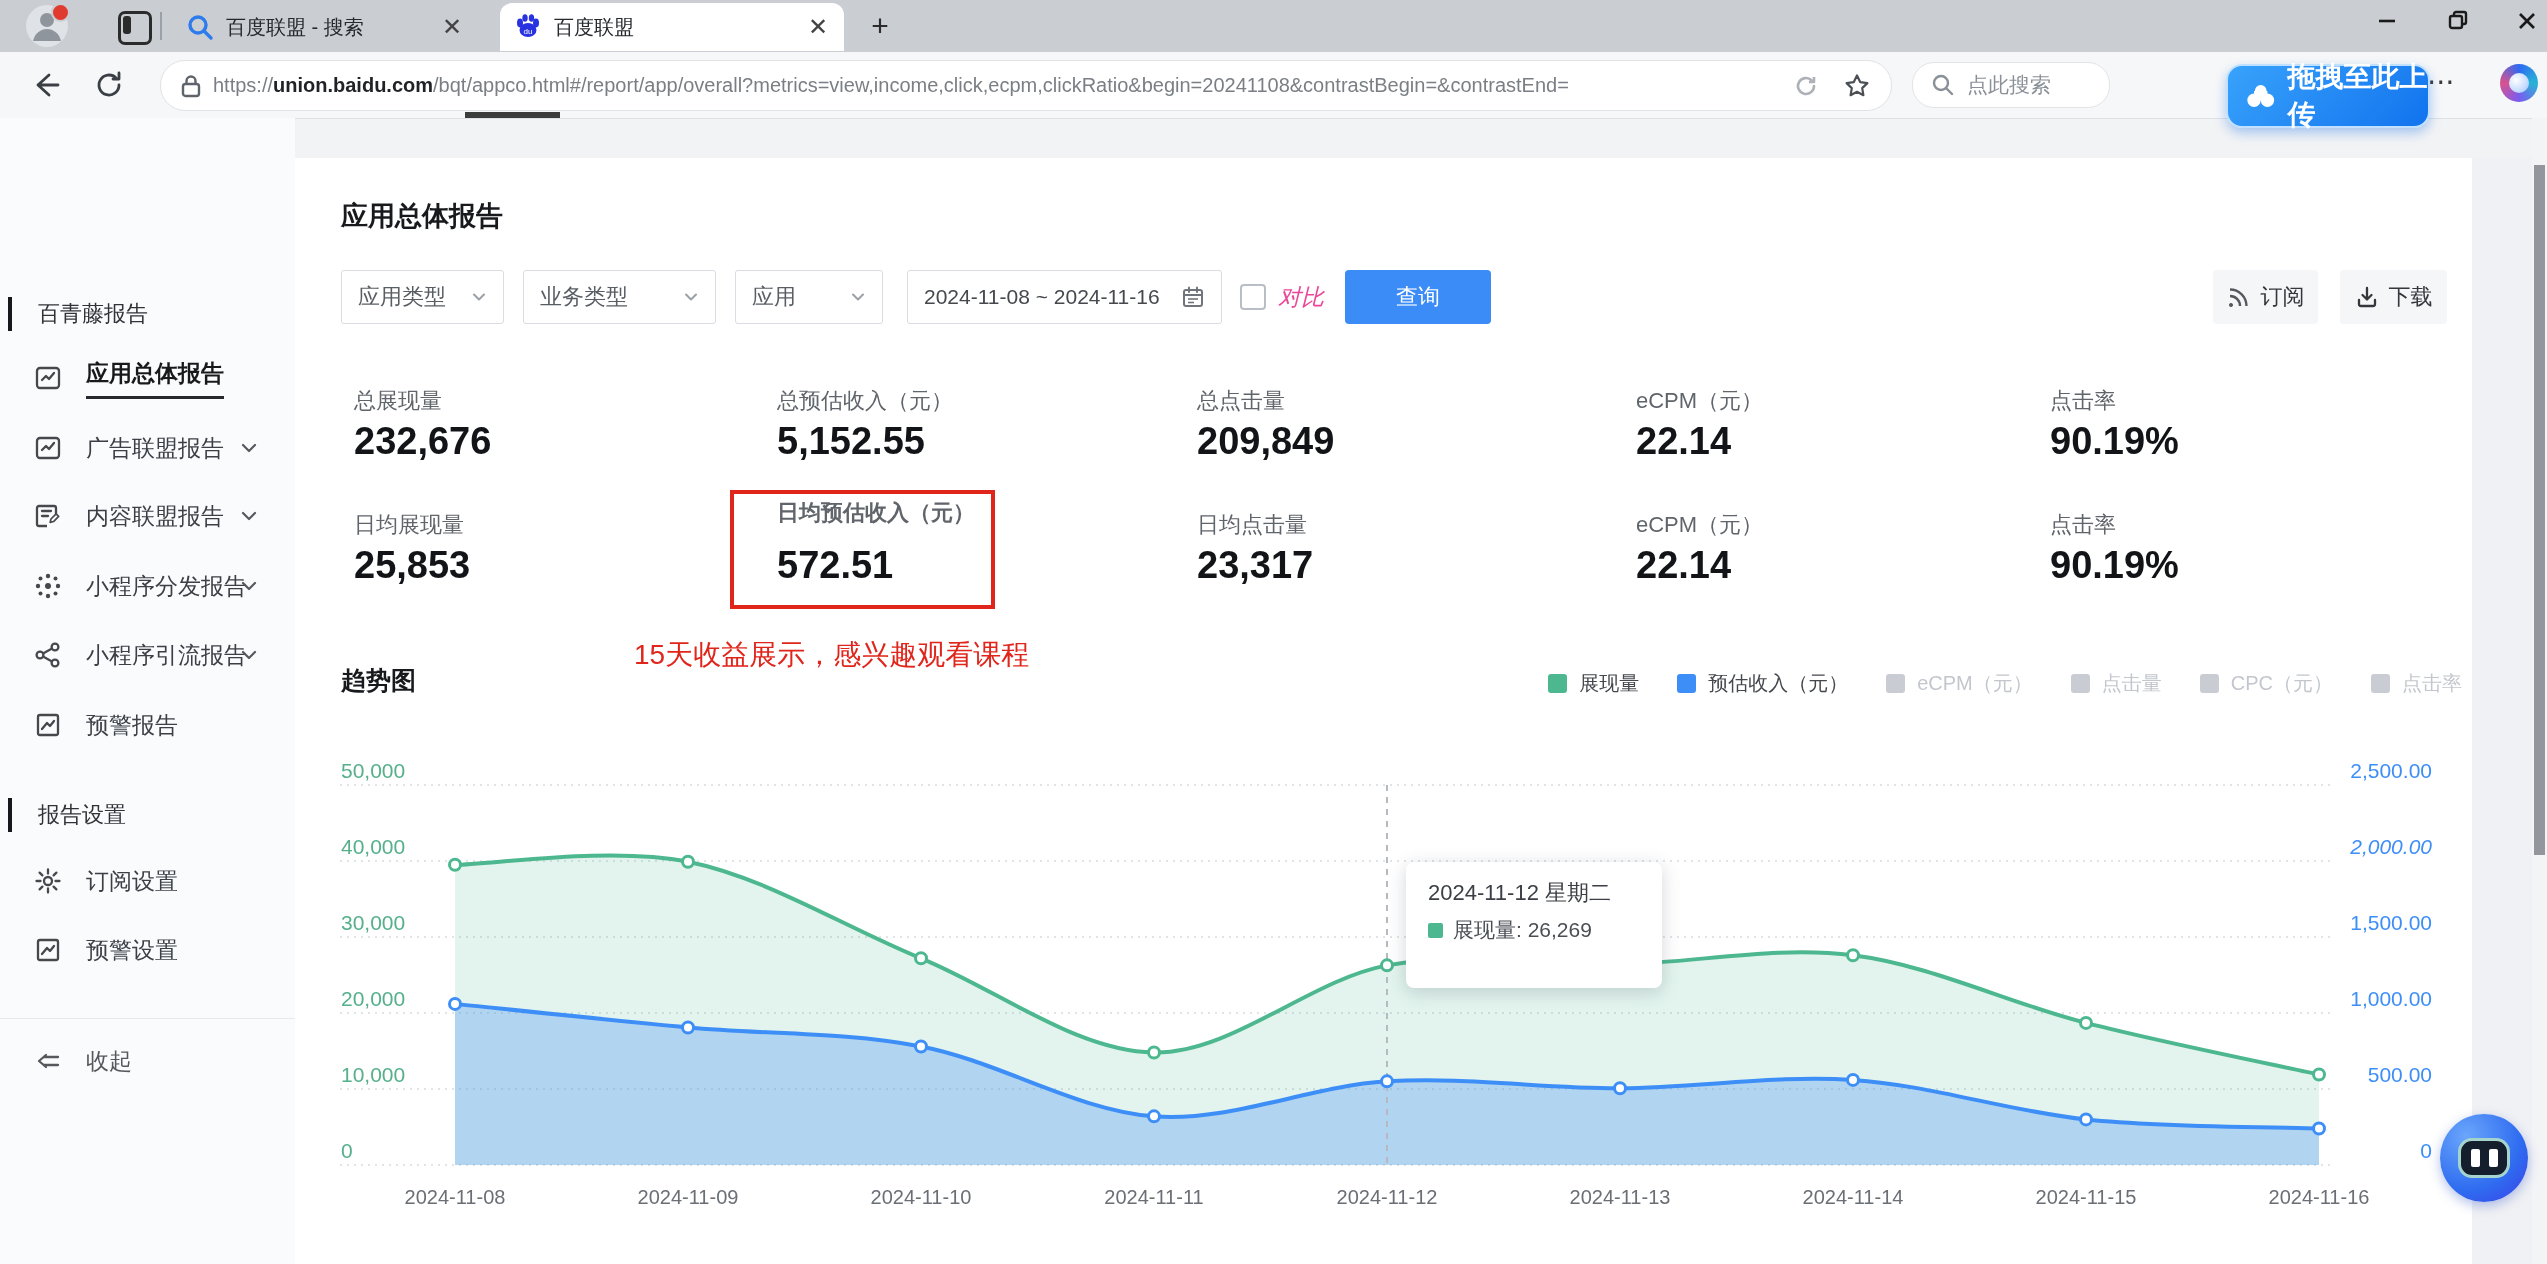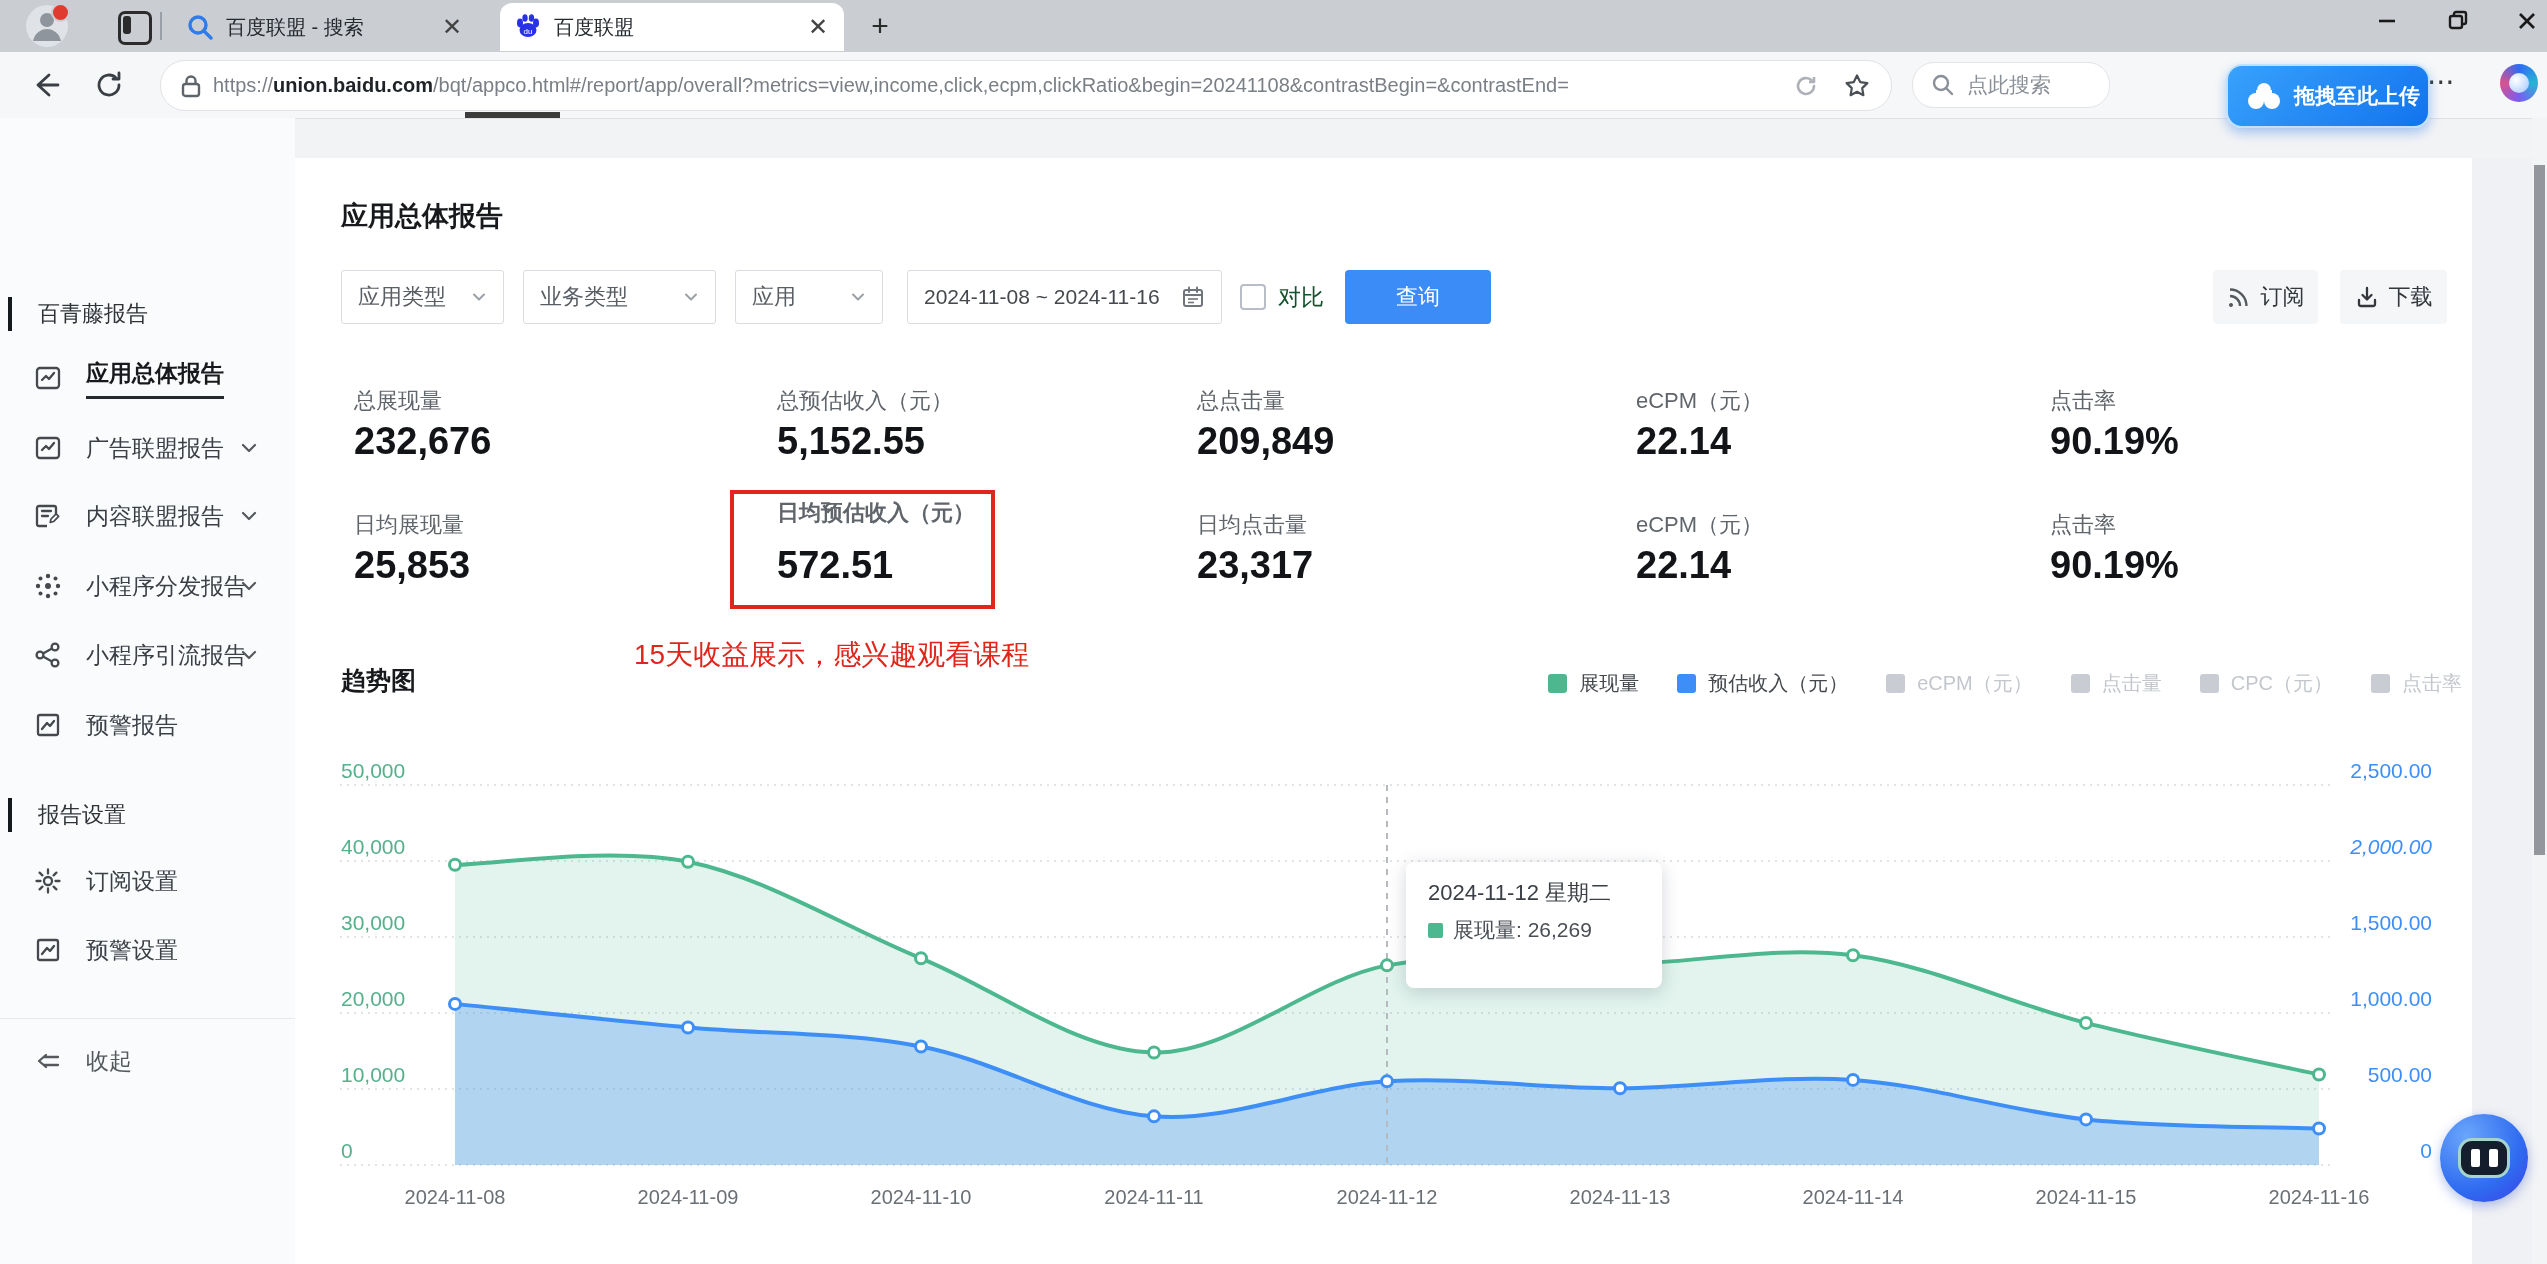"拖拽至此上传" .netdisk span { font-size: 21px -> 28px }
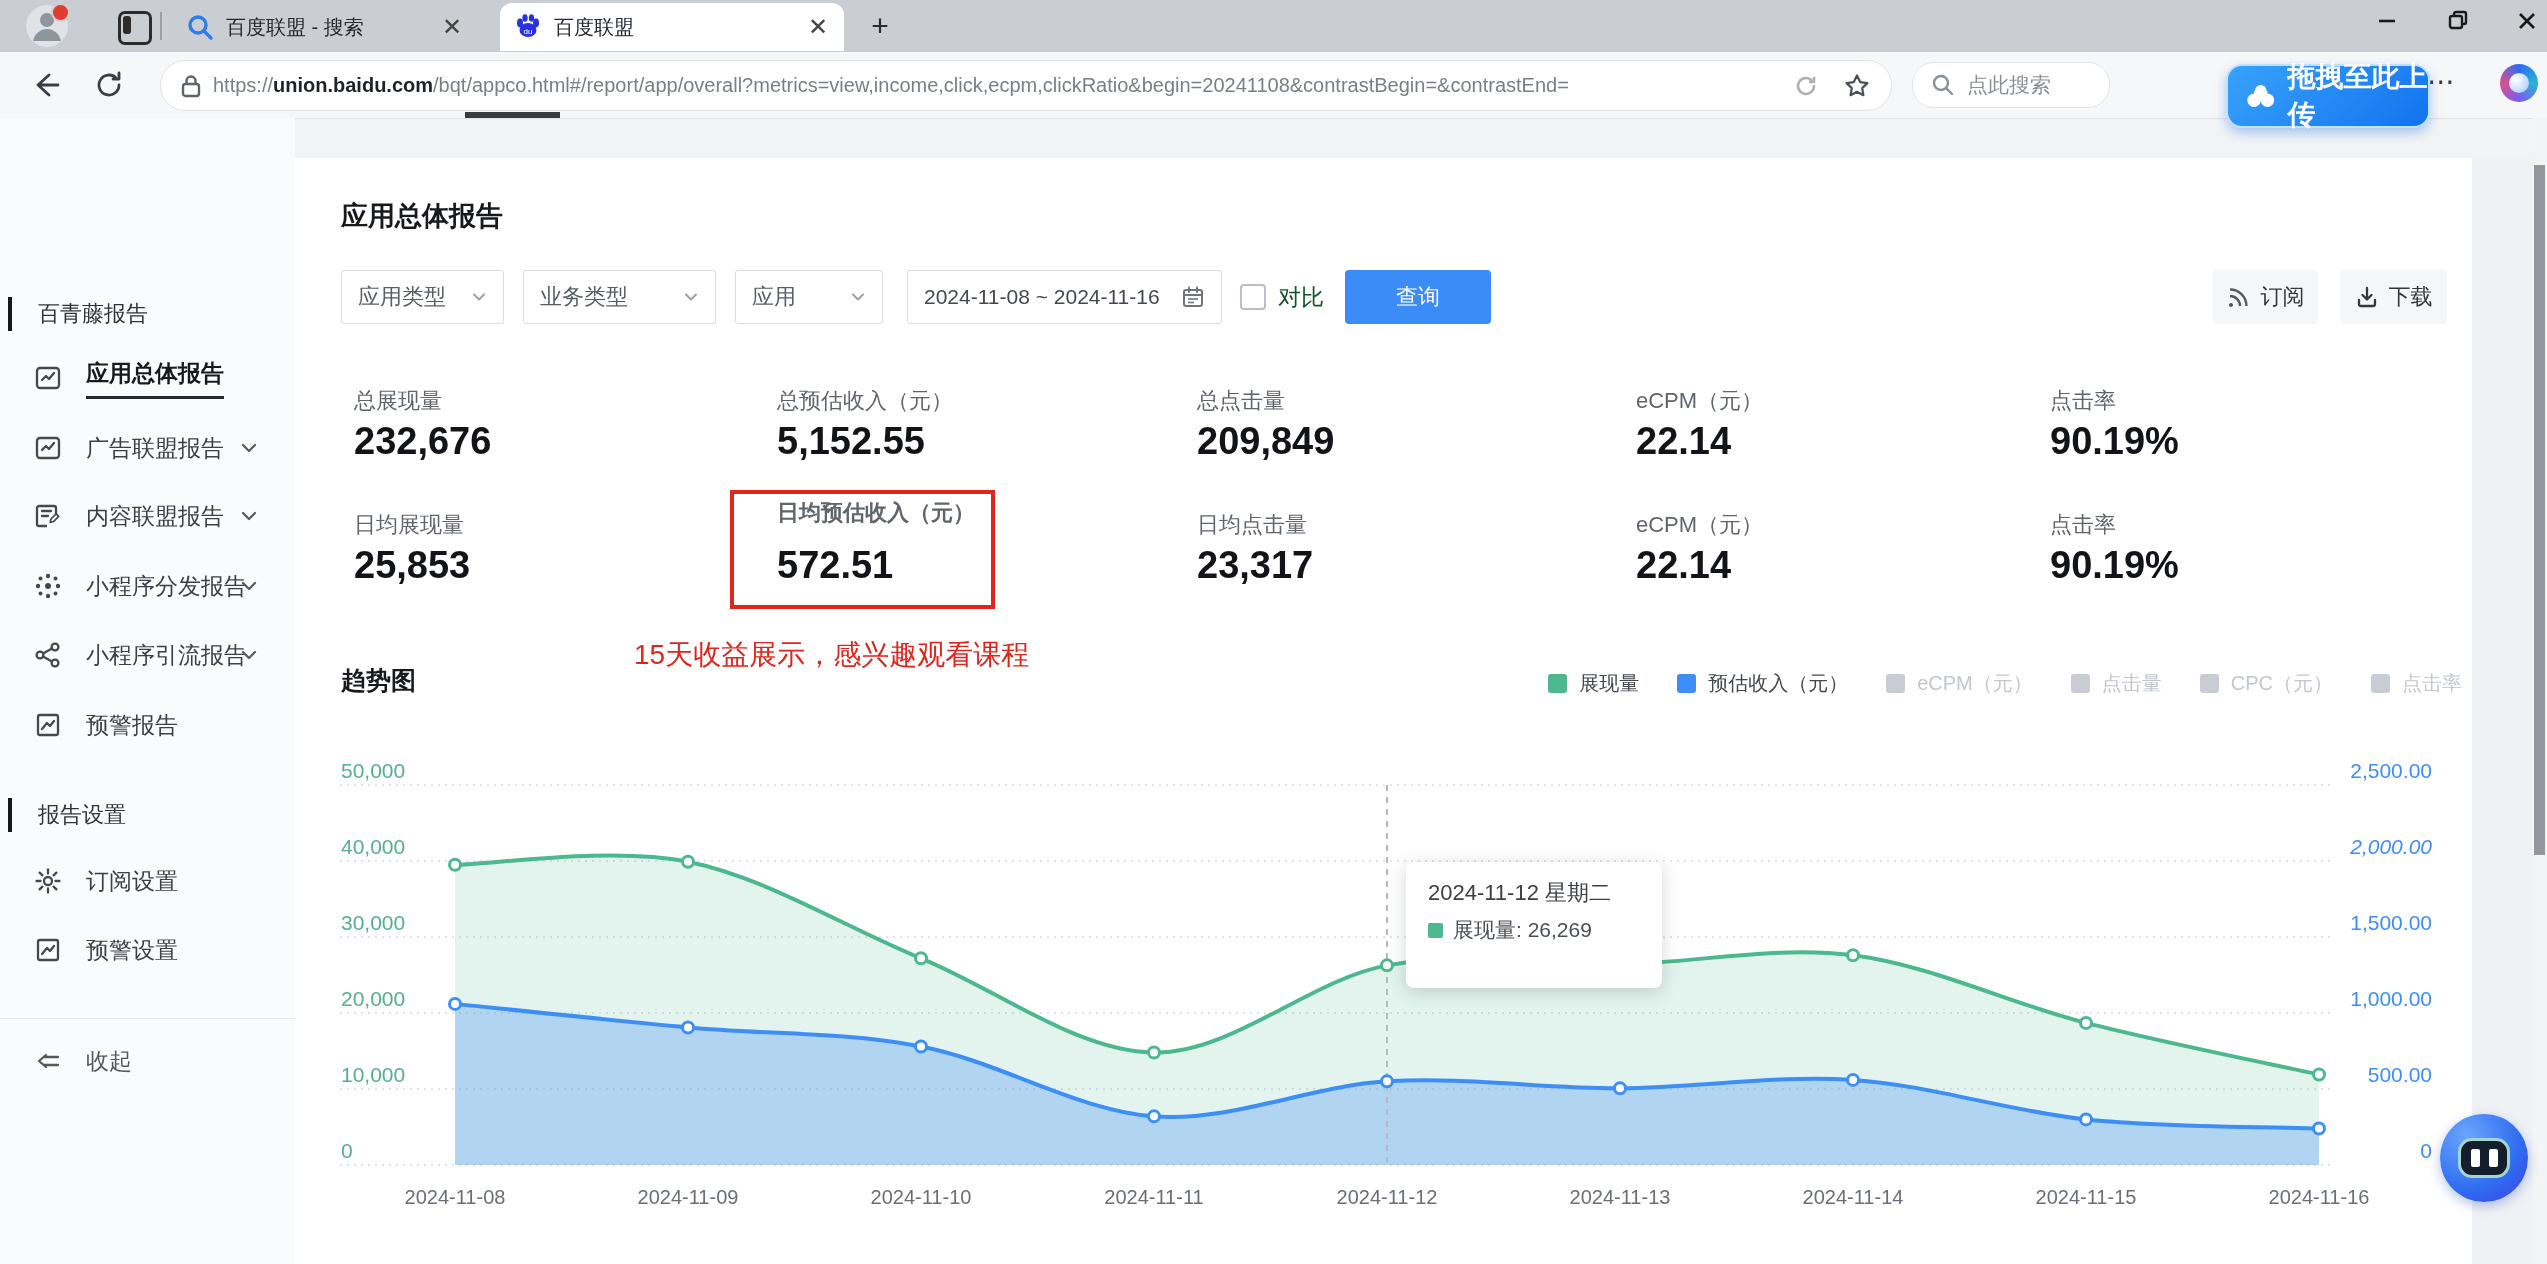"对比" .chk-label { color: #14532d -> #ec4899; font-style: none -> italic }
